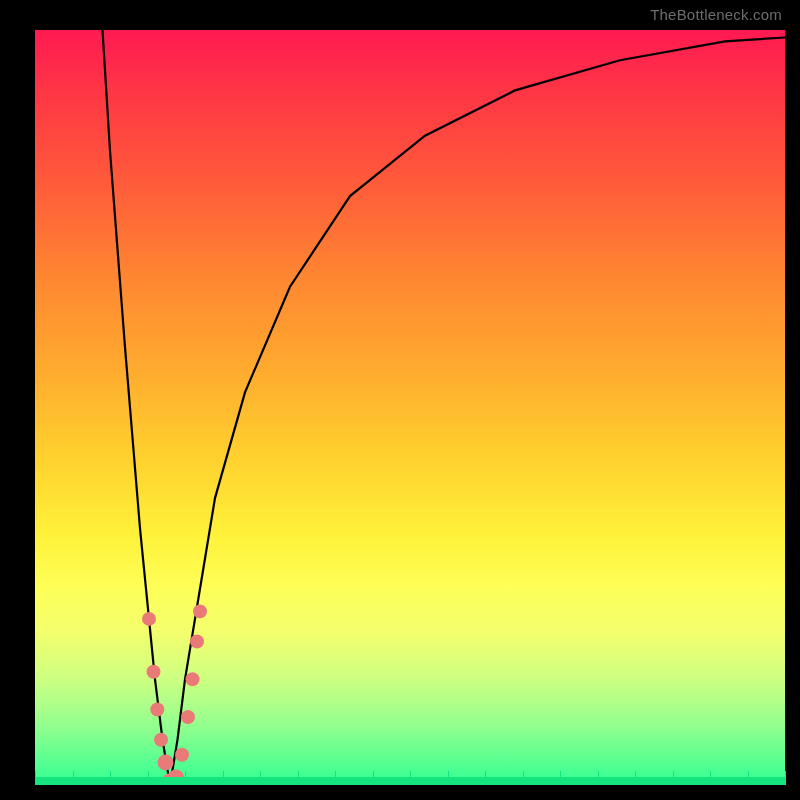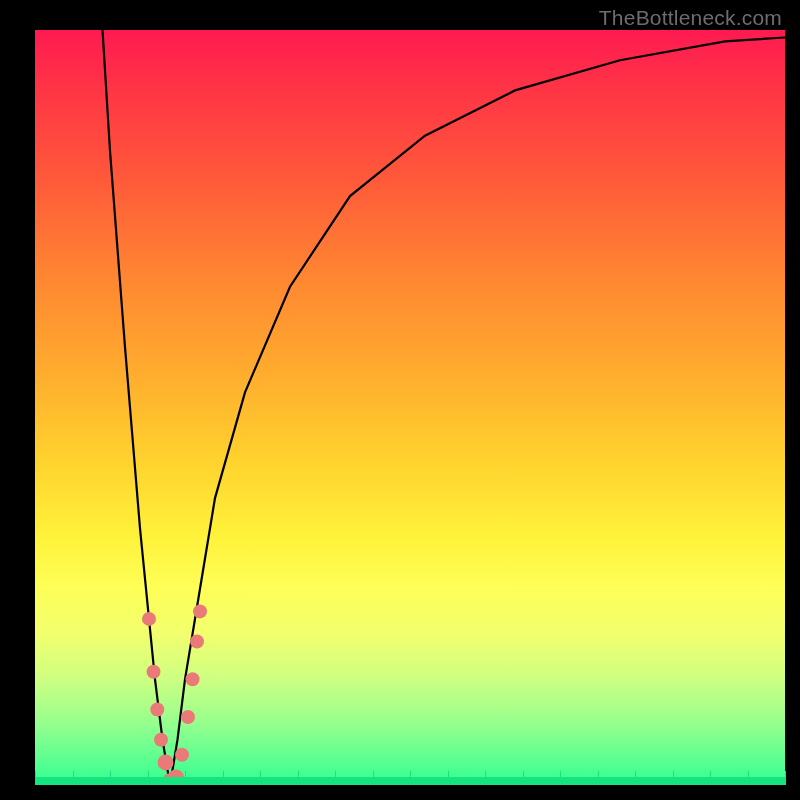"TheBottleneck.com" .watermark { font-size: 21px -> 15px }
